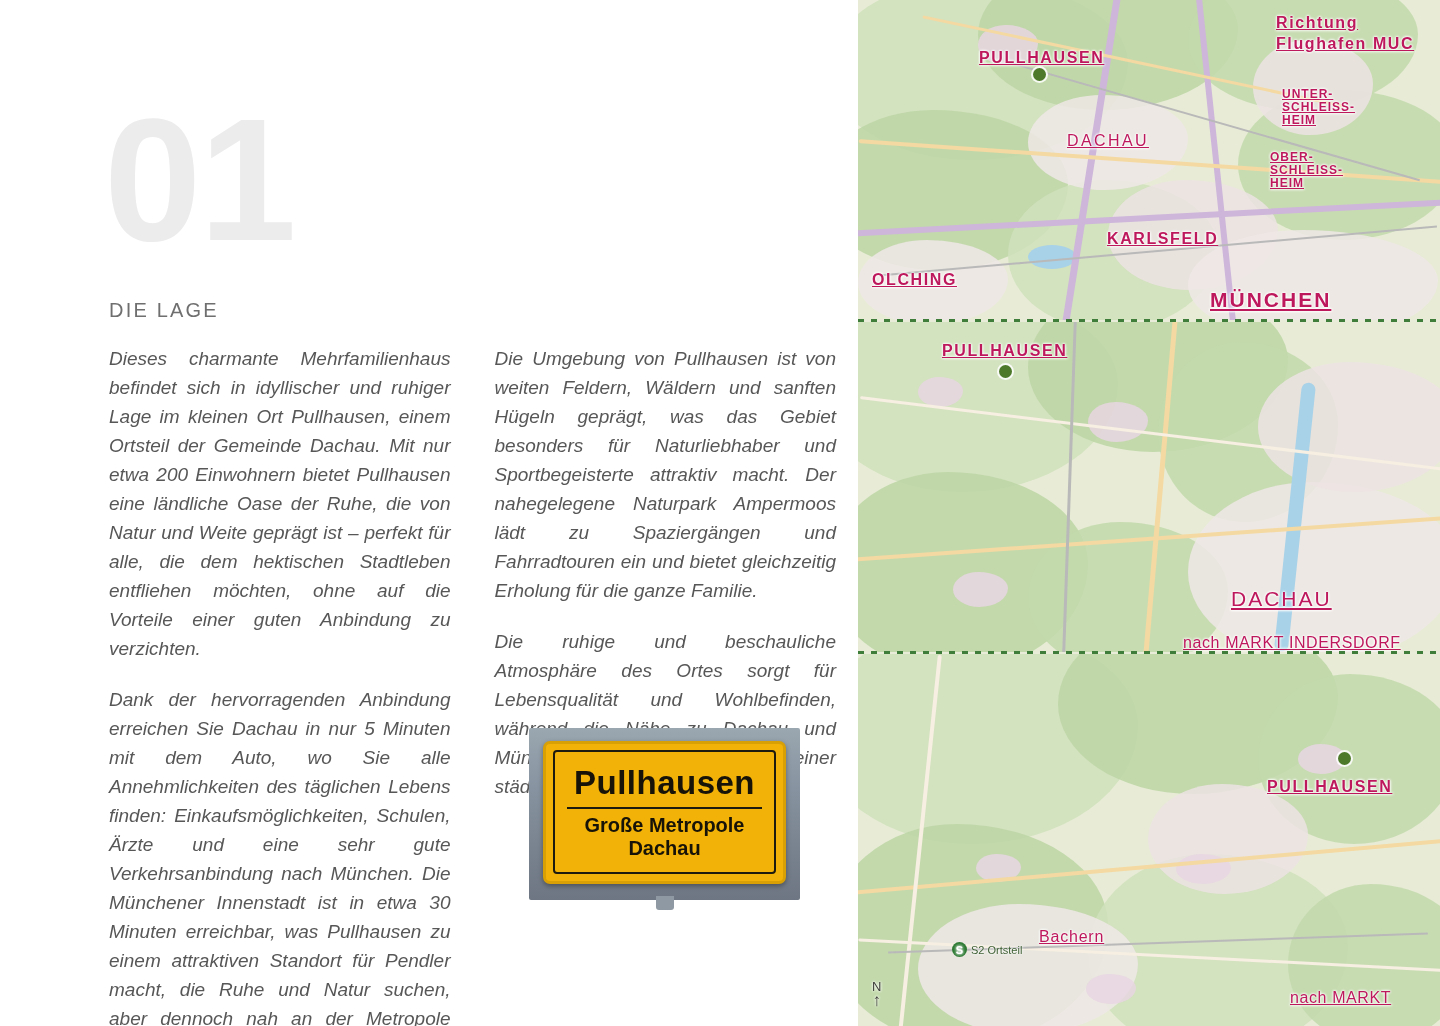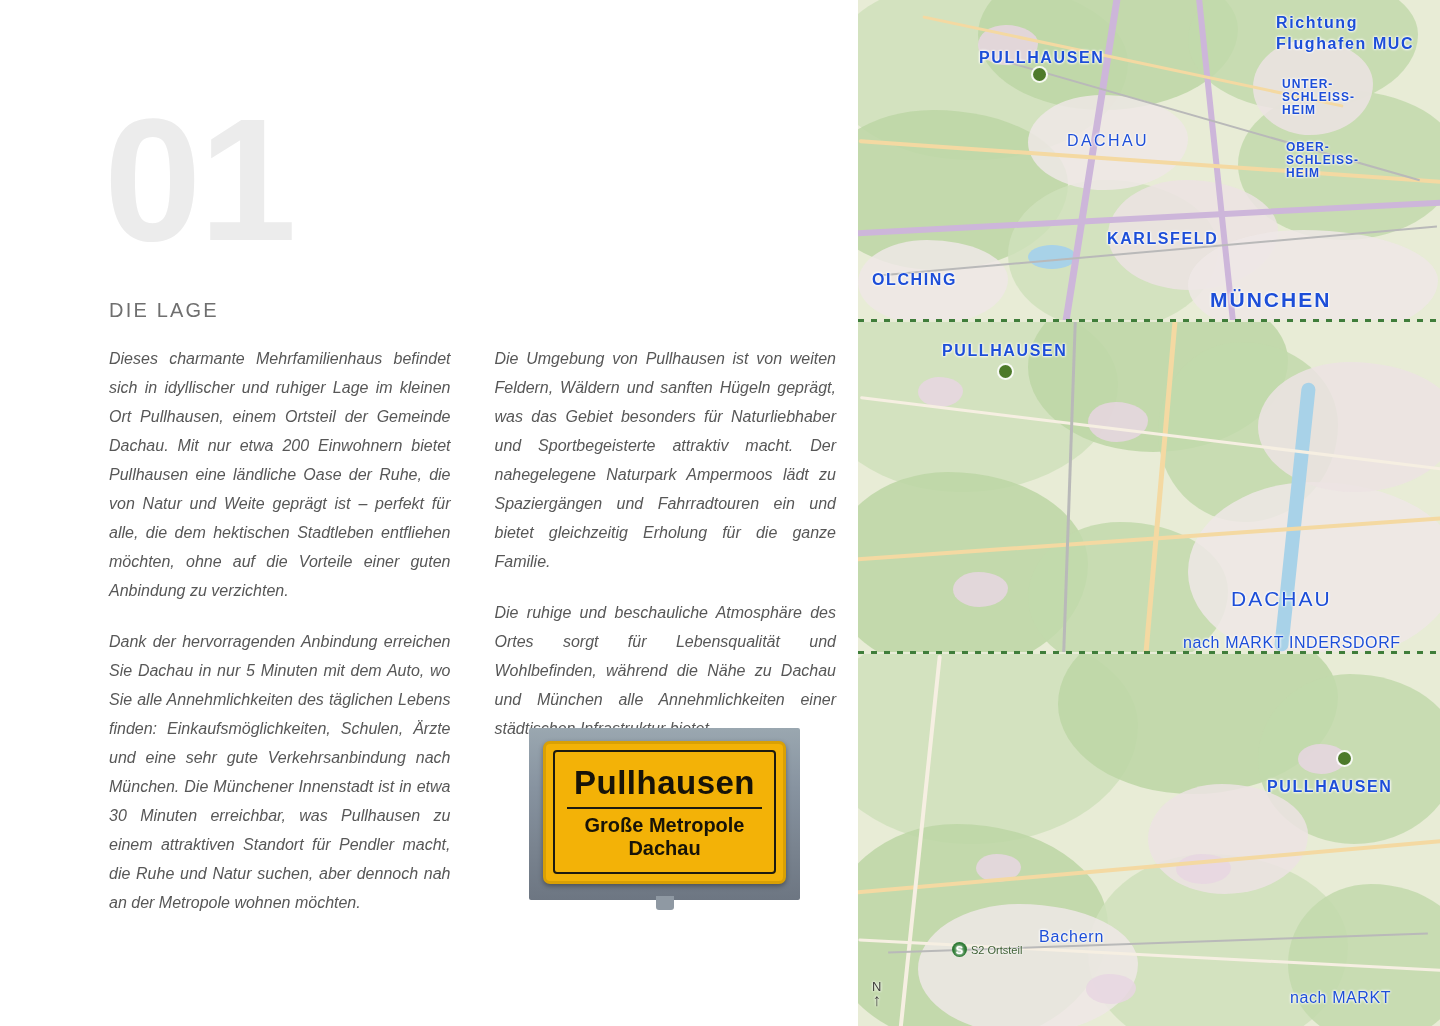"Richtung Flughafen MUC" .map-label { color: #1d4ed8 -> #be185d; text-decoration: none -> underline }
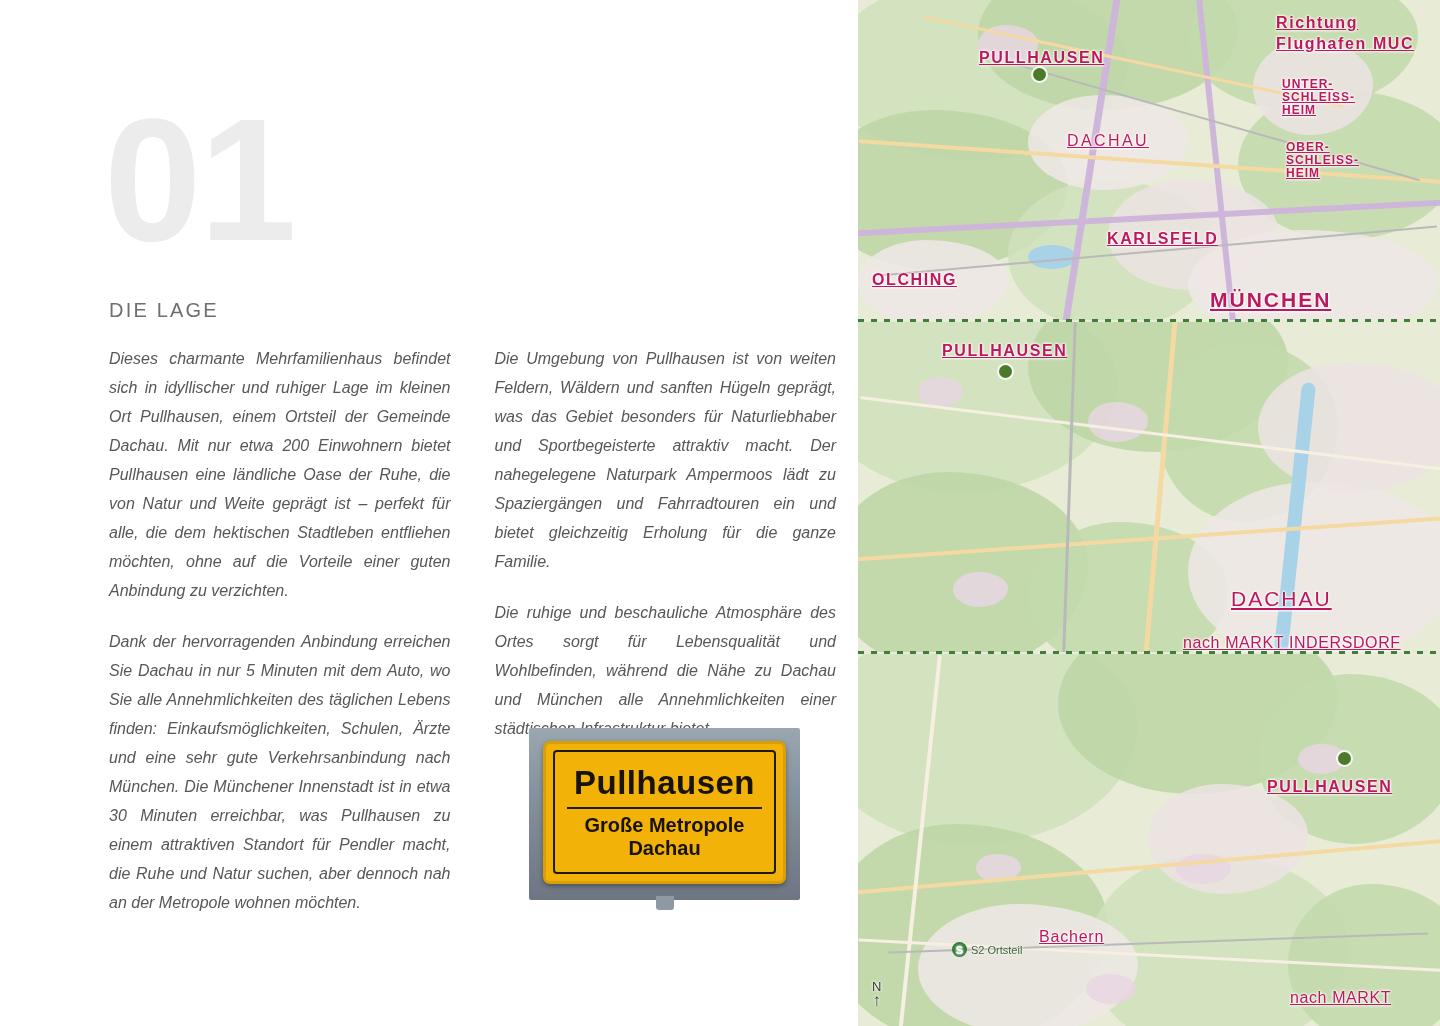"UNTER-SCHLEISS-HEIM" .lbl-sm { margin-top: none -> 10px }
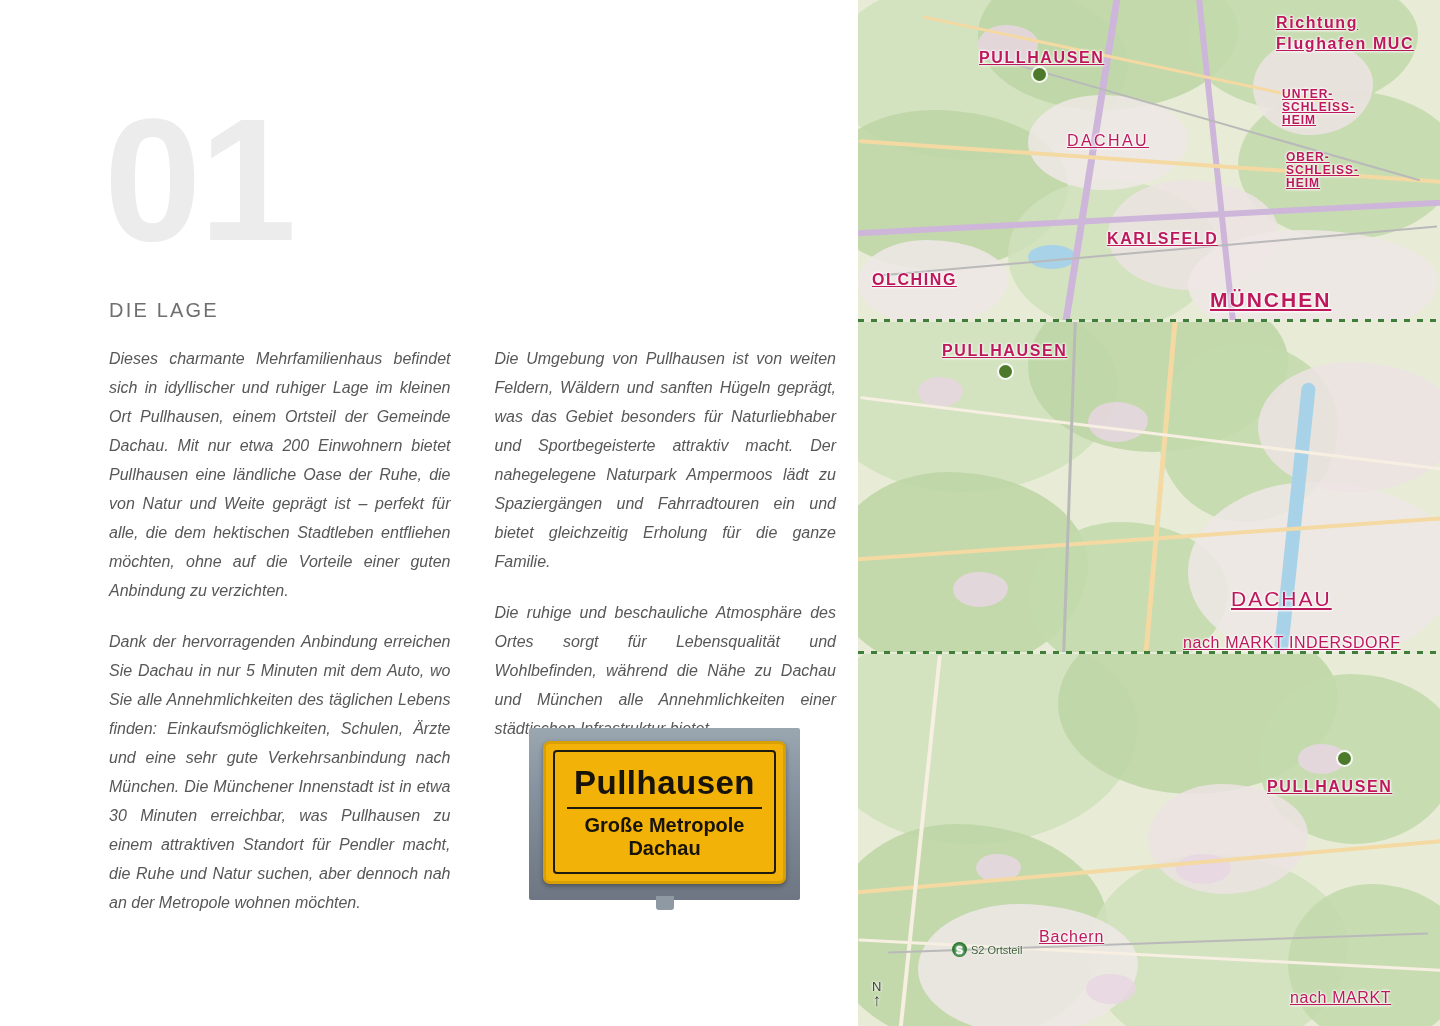"OBER-SCHLEISS-HEIM" div.map-label { left: 428px -> 412px }
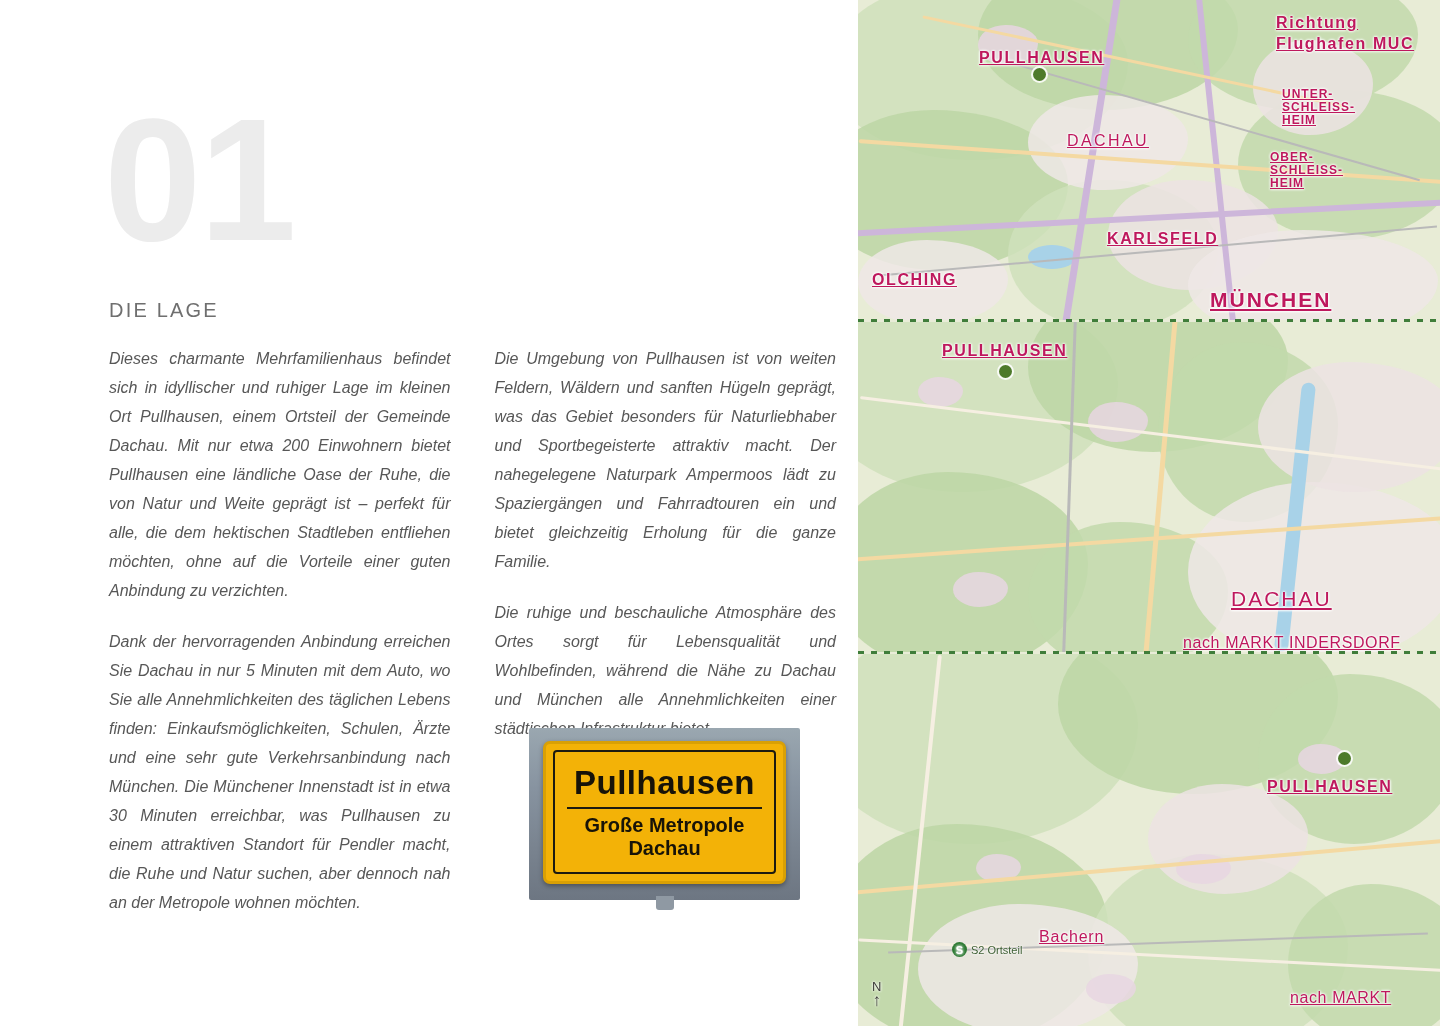"Dieses charmante Mehrfamilienhaus" .col p { font-size: 16px -> 19px }
